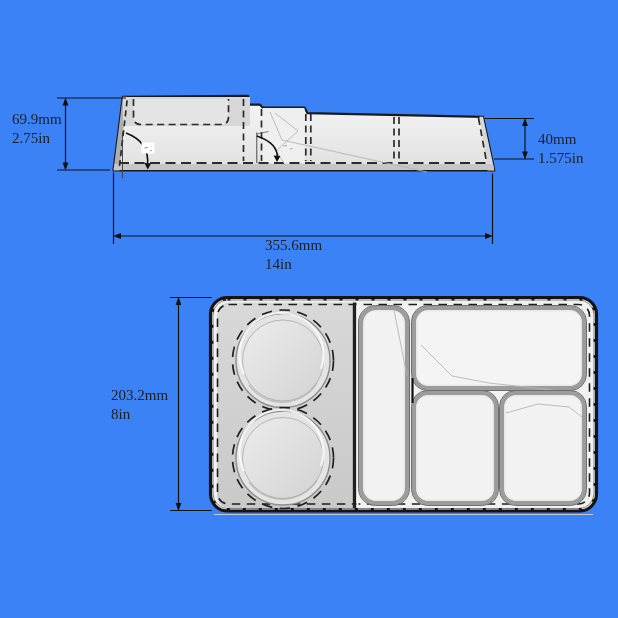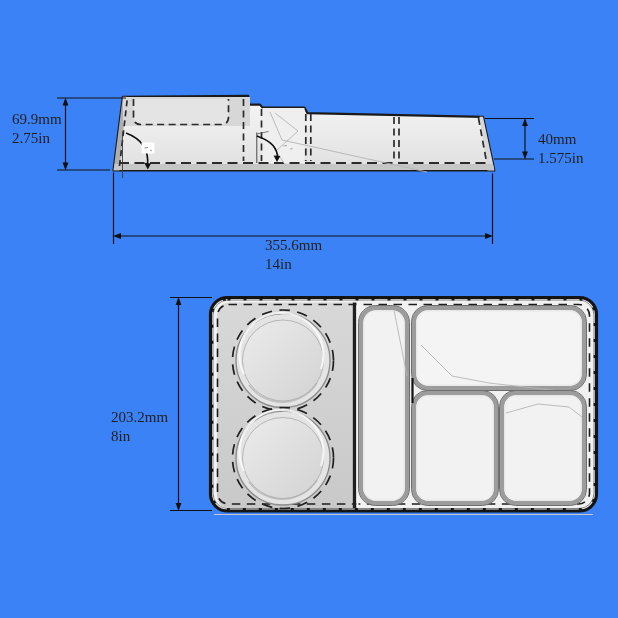"203.2mm" div.dim-label { margin-top: 22px -> none }
